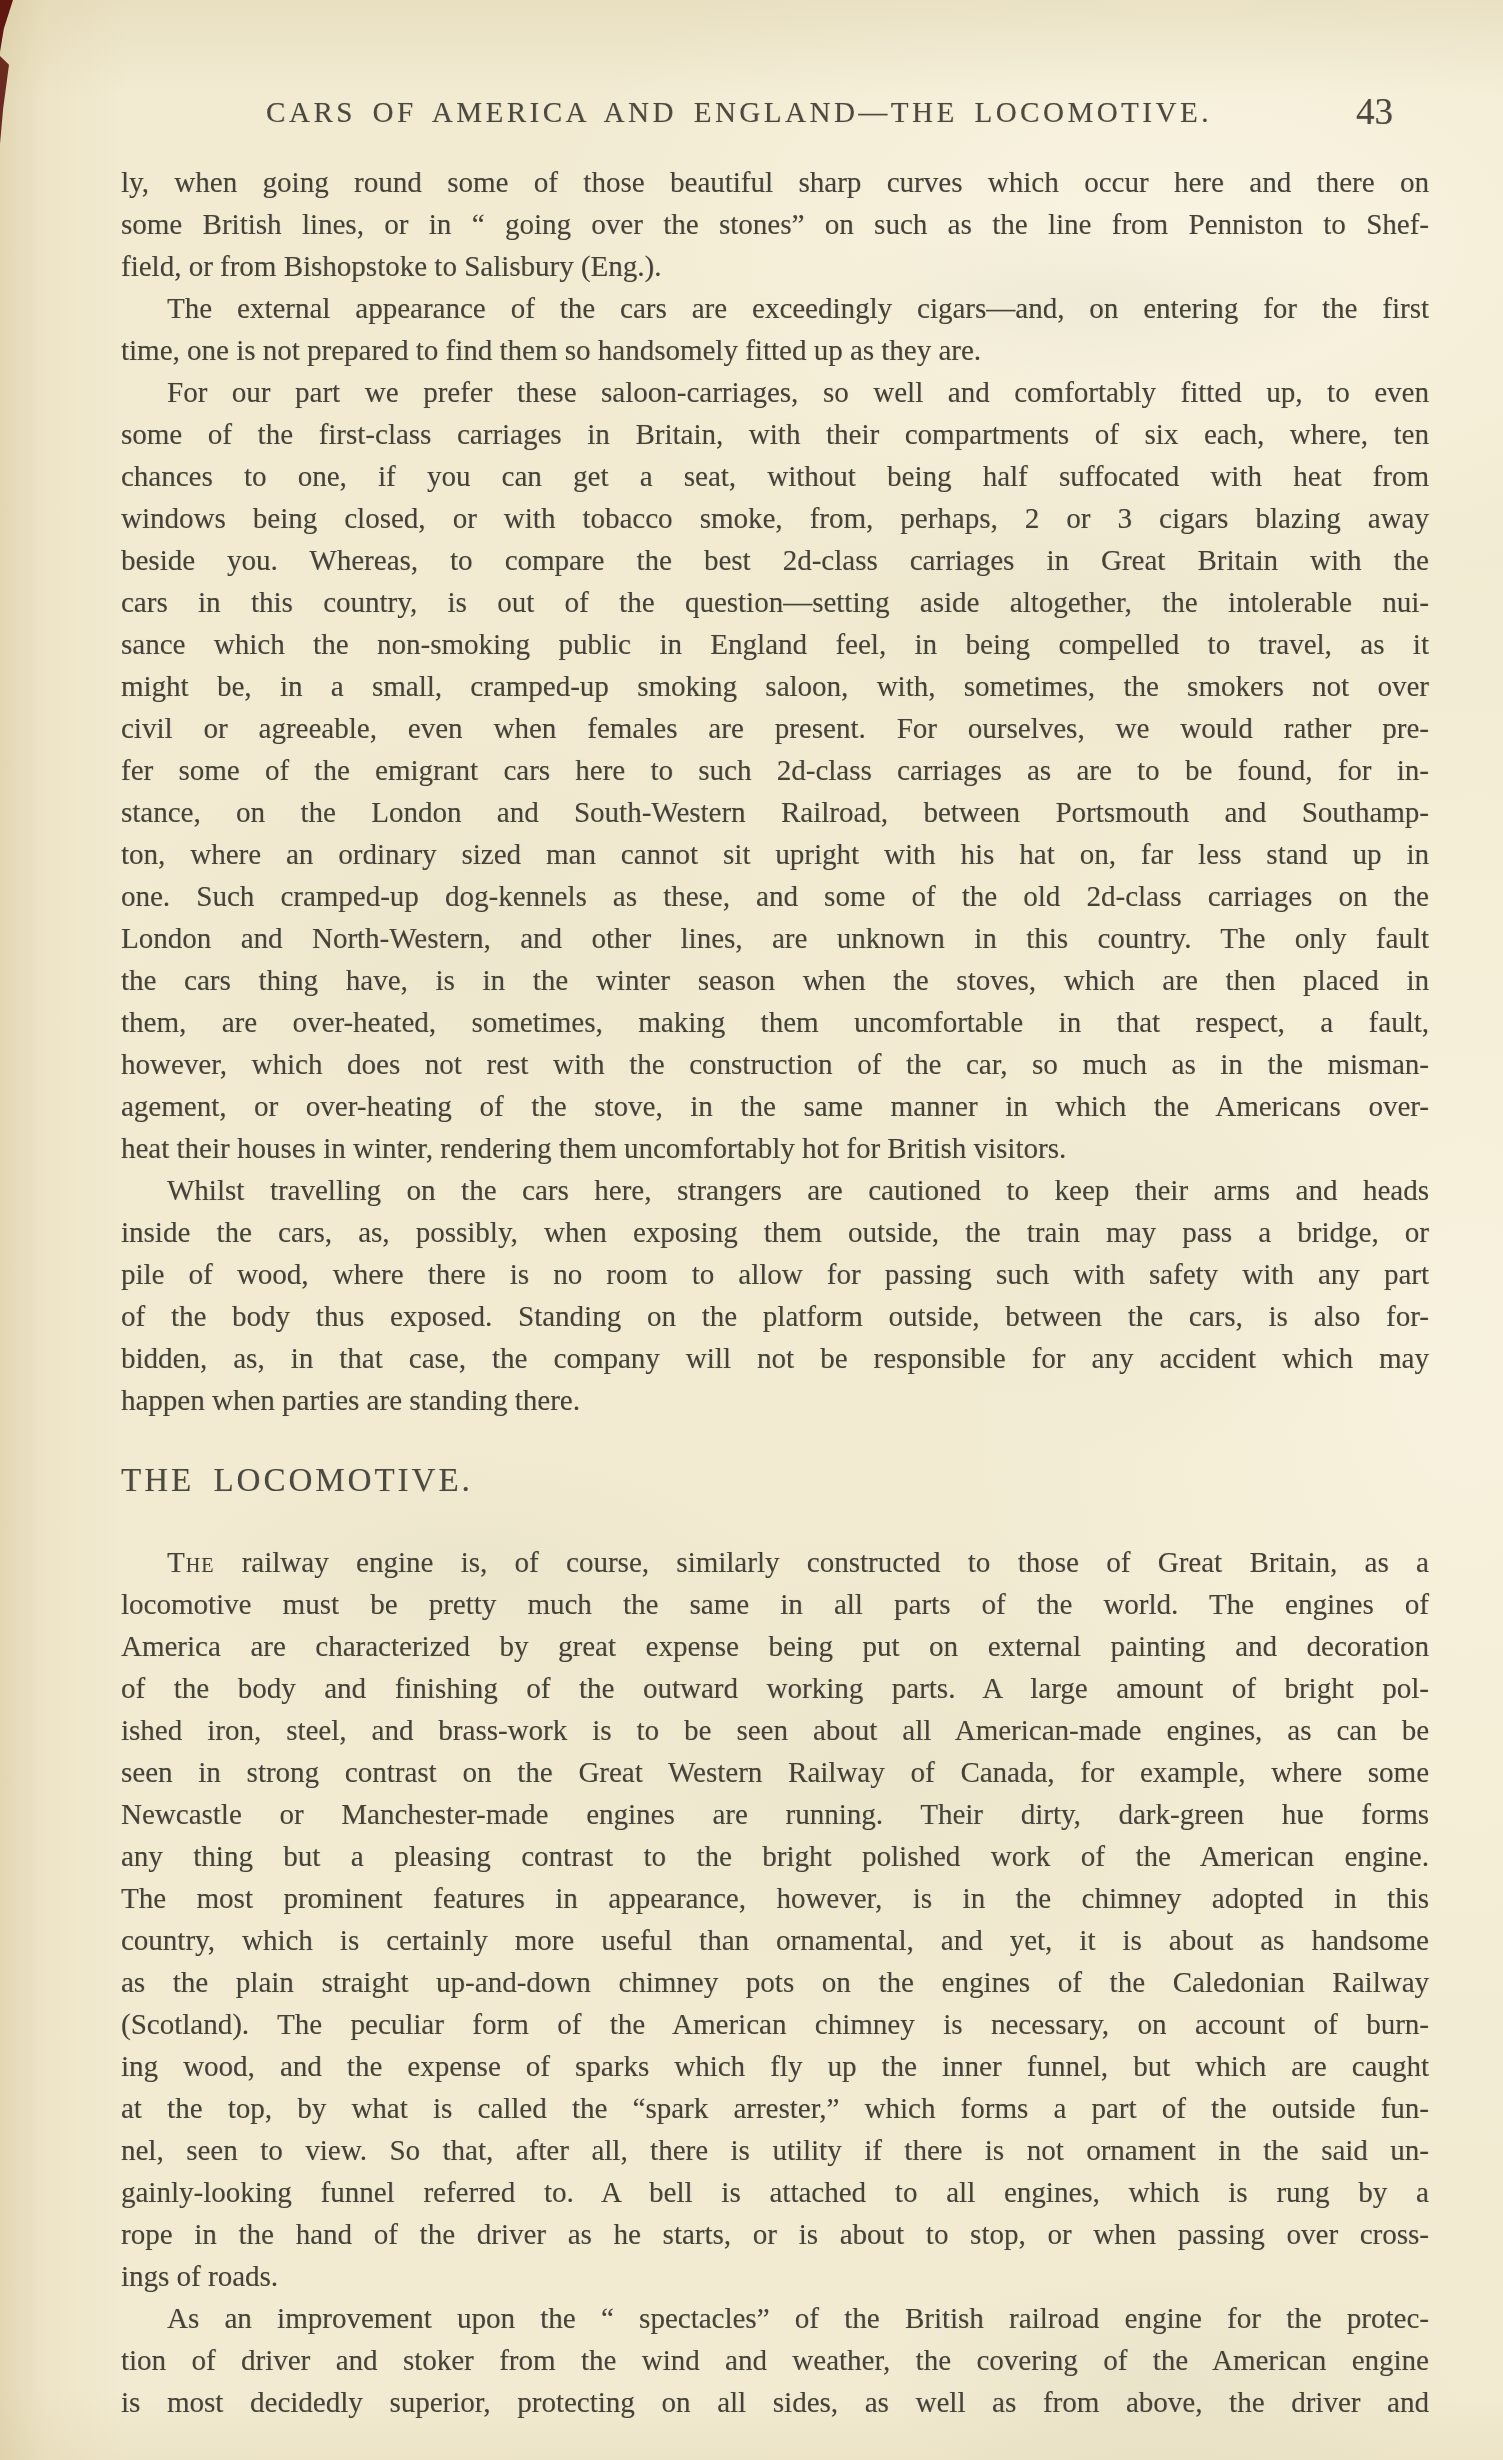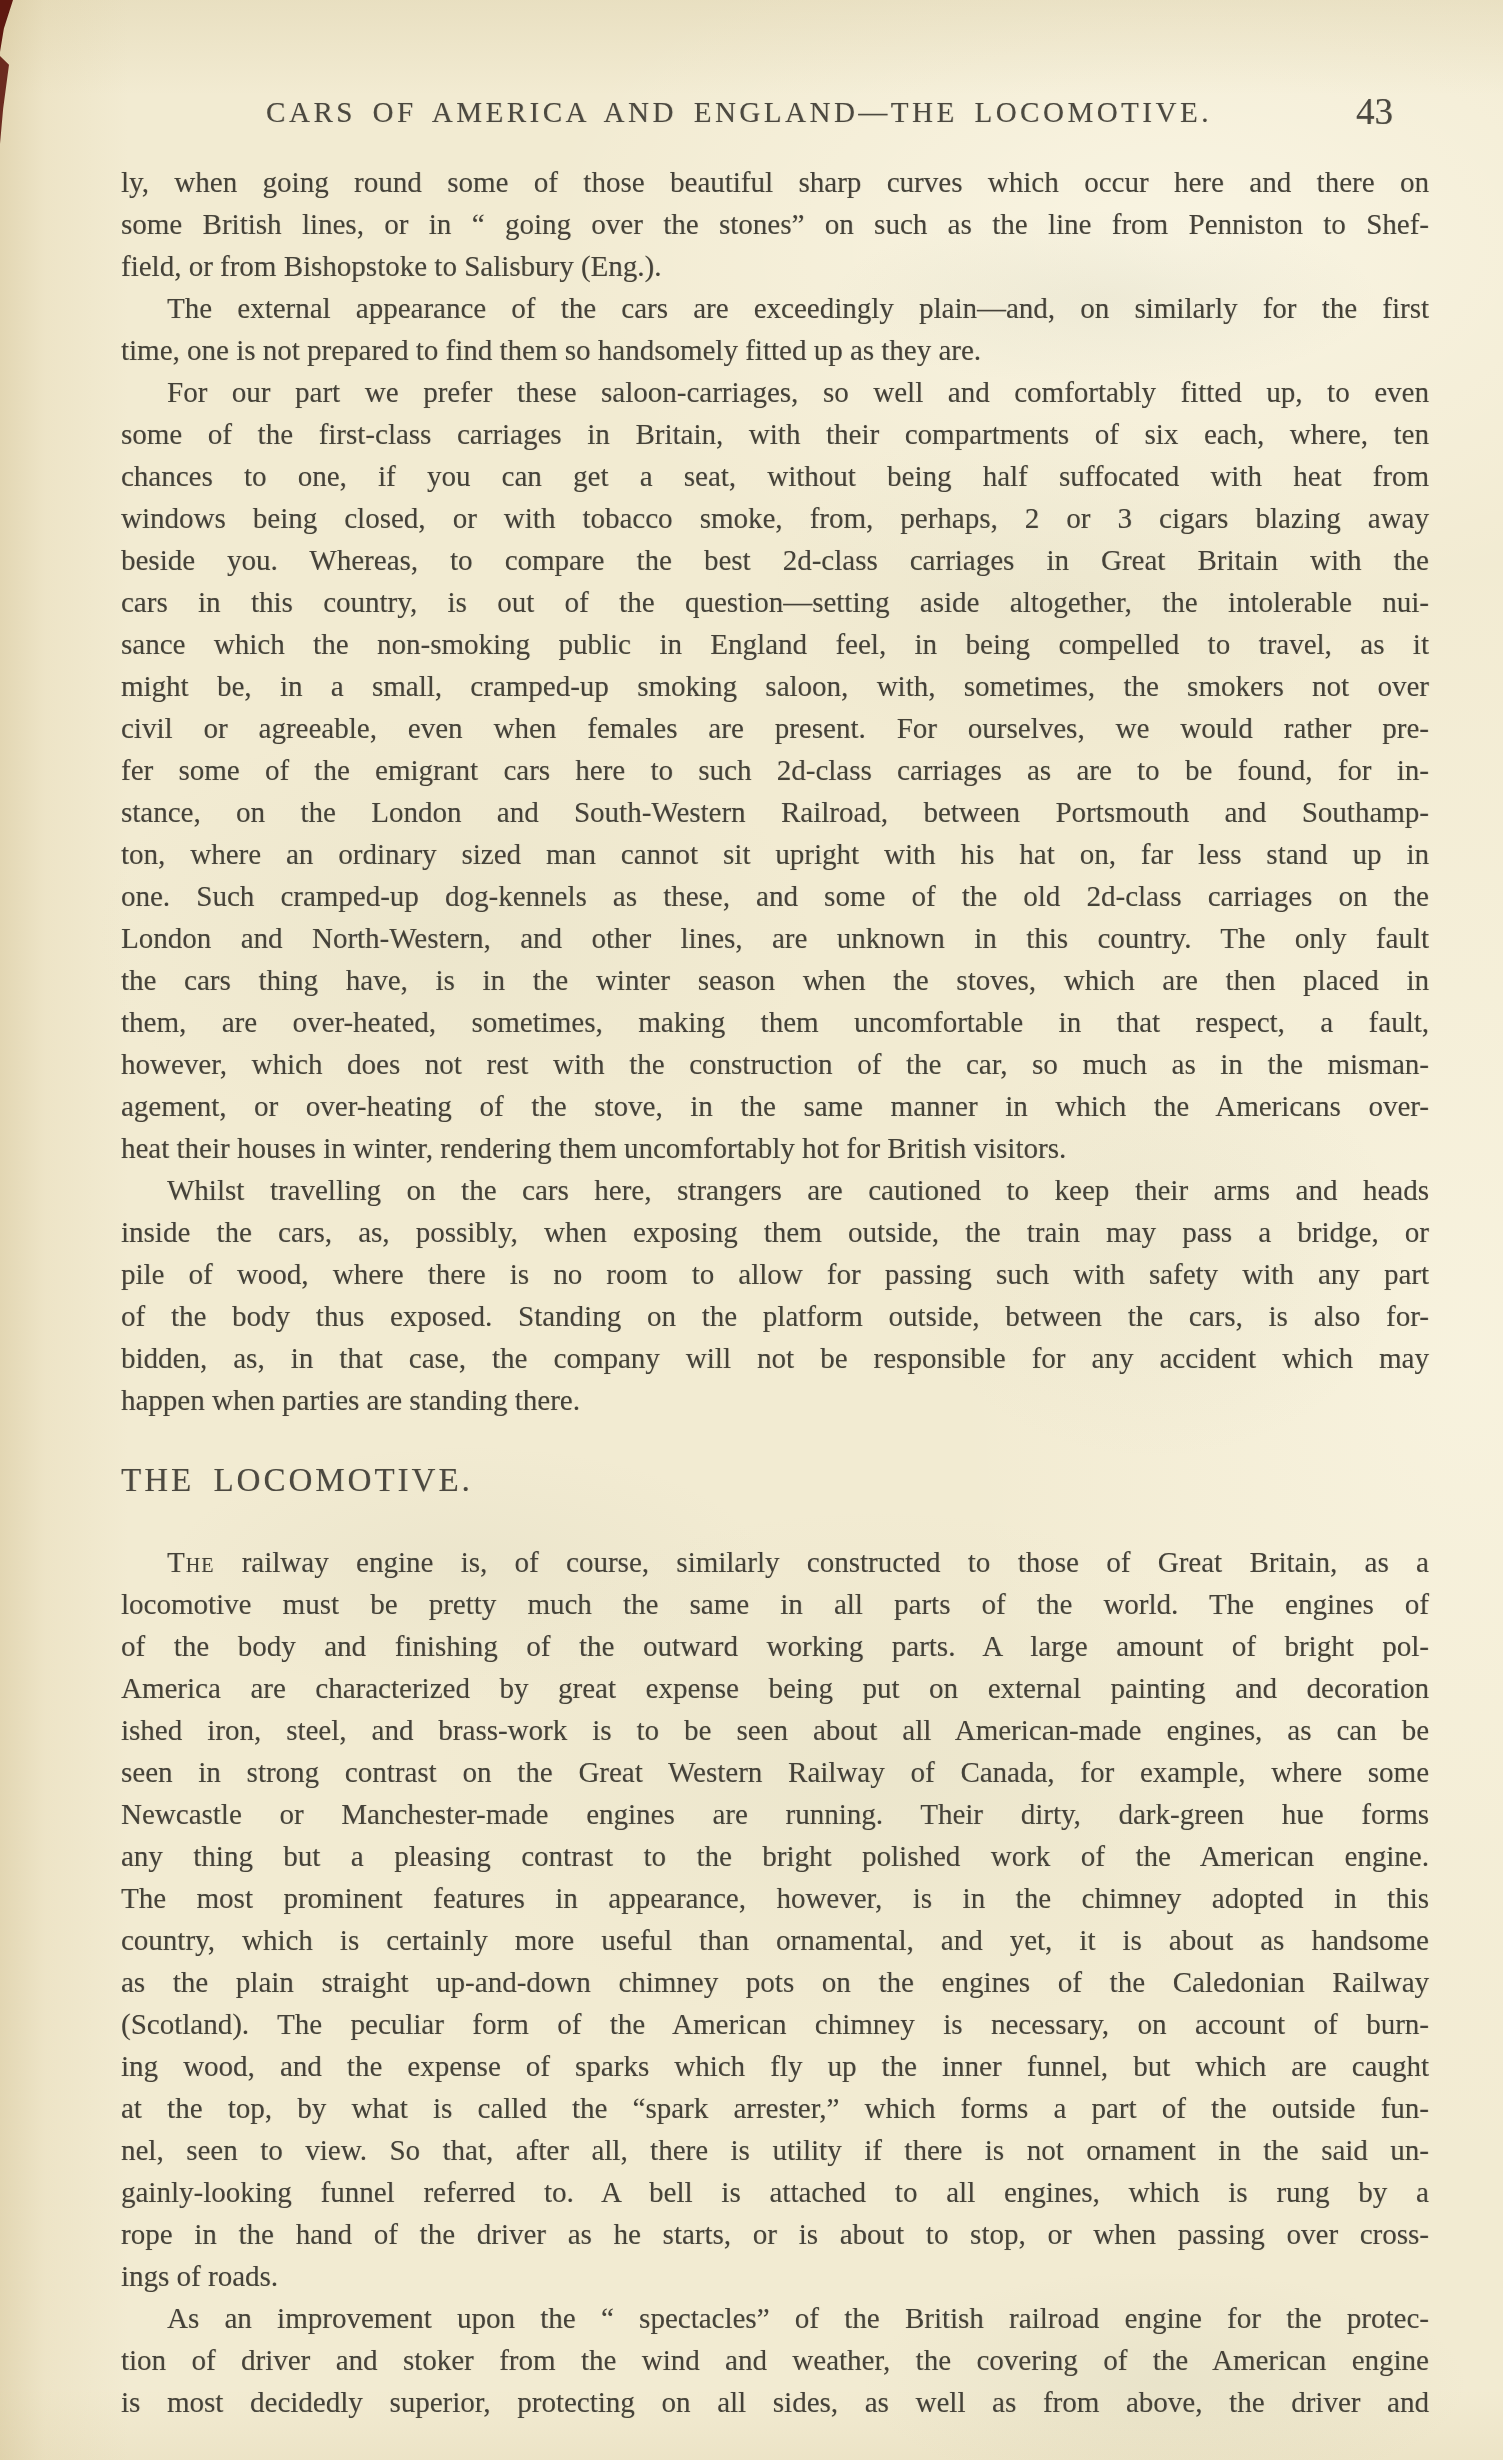"The external appearance of the" div.line { text: plain—and, on similarly -> cigars—and, on entering }
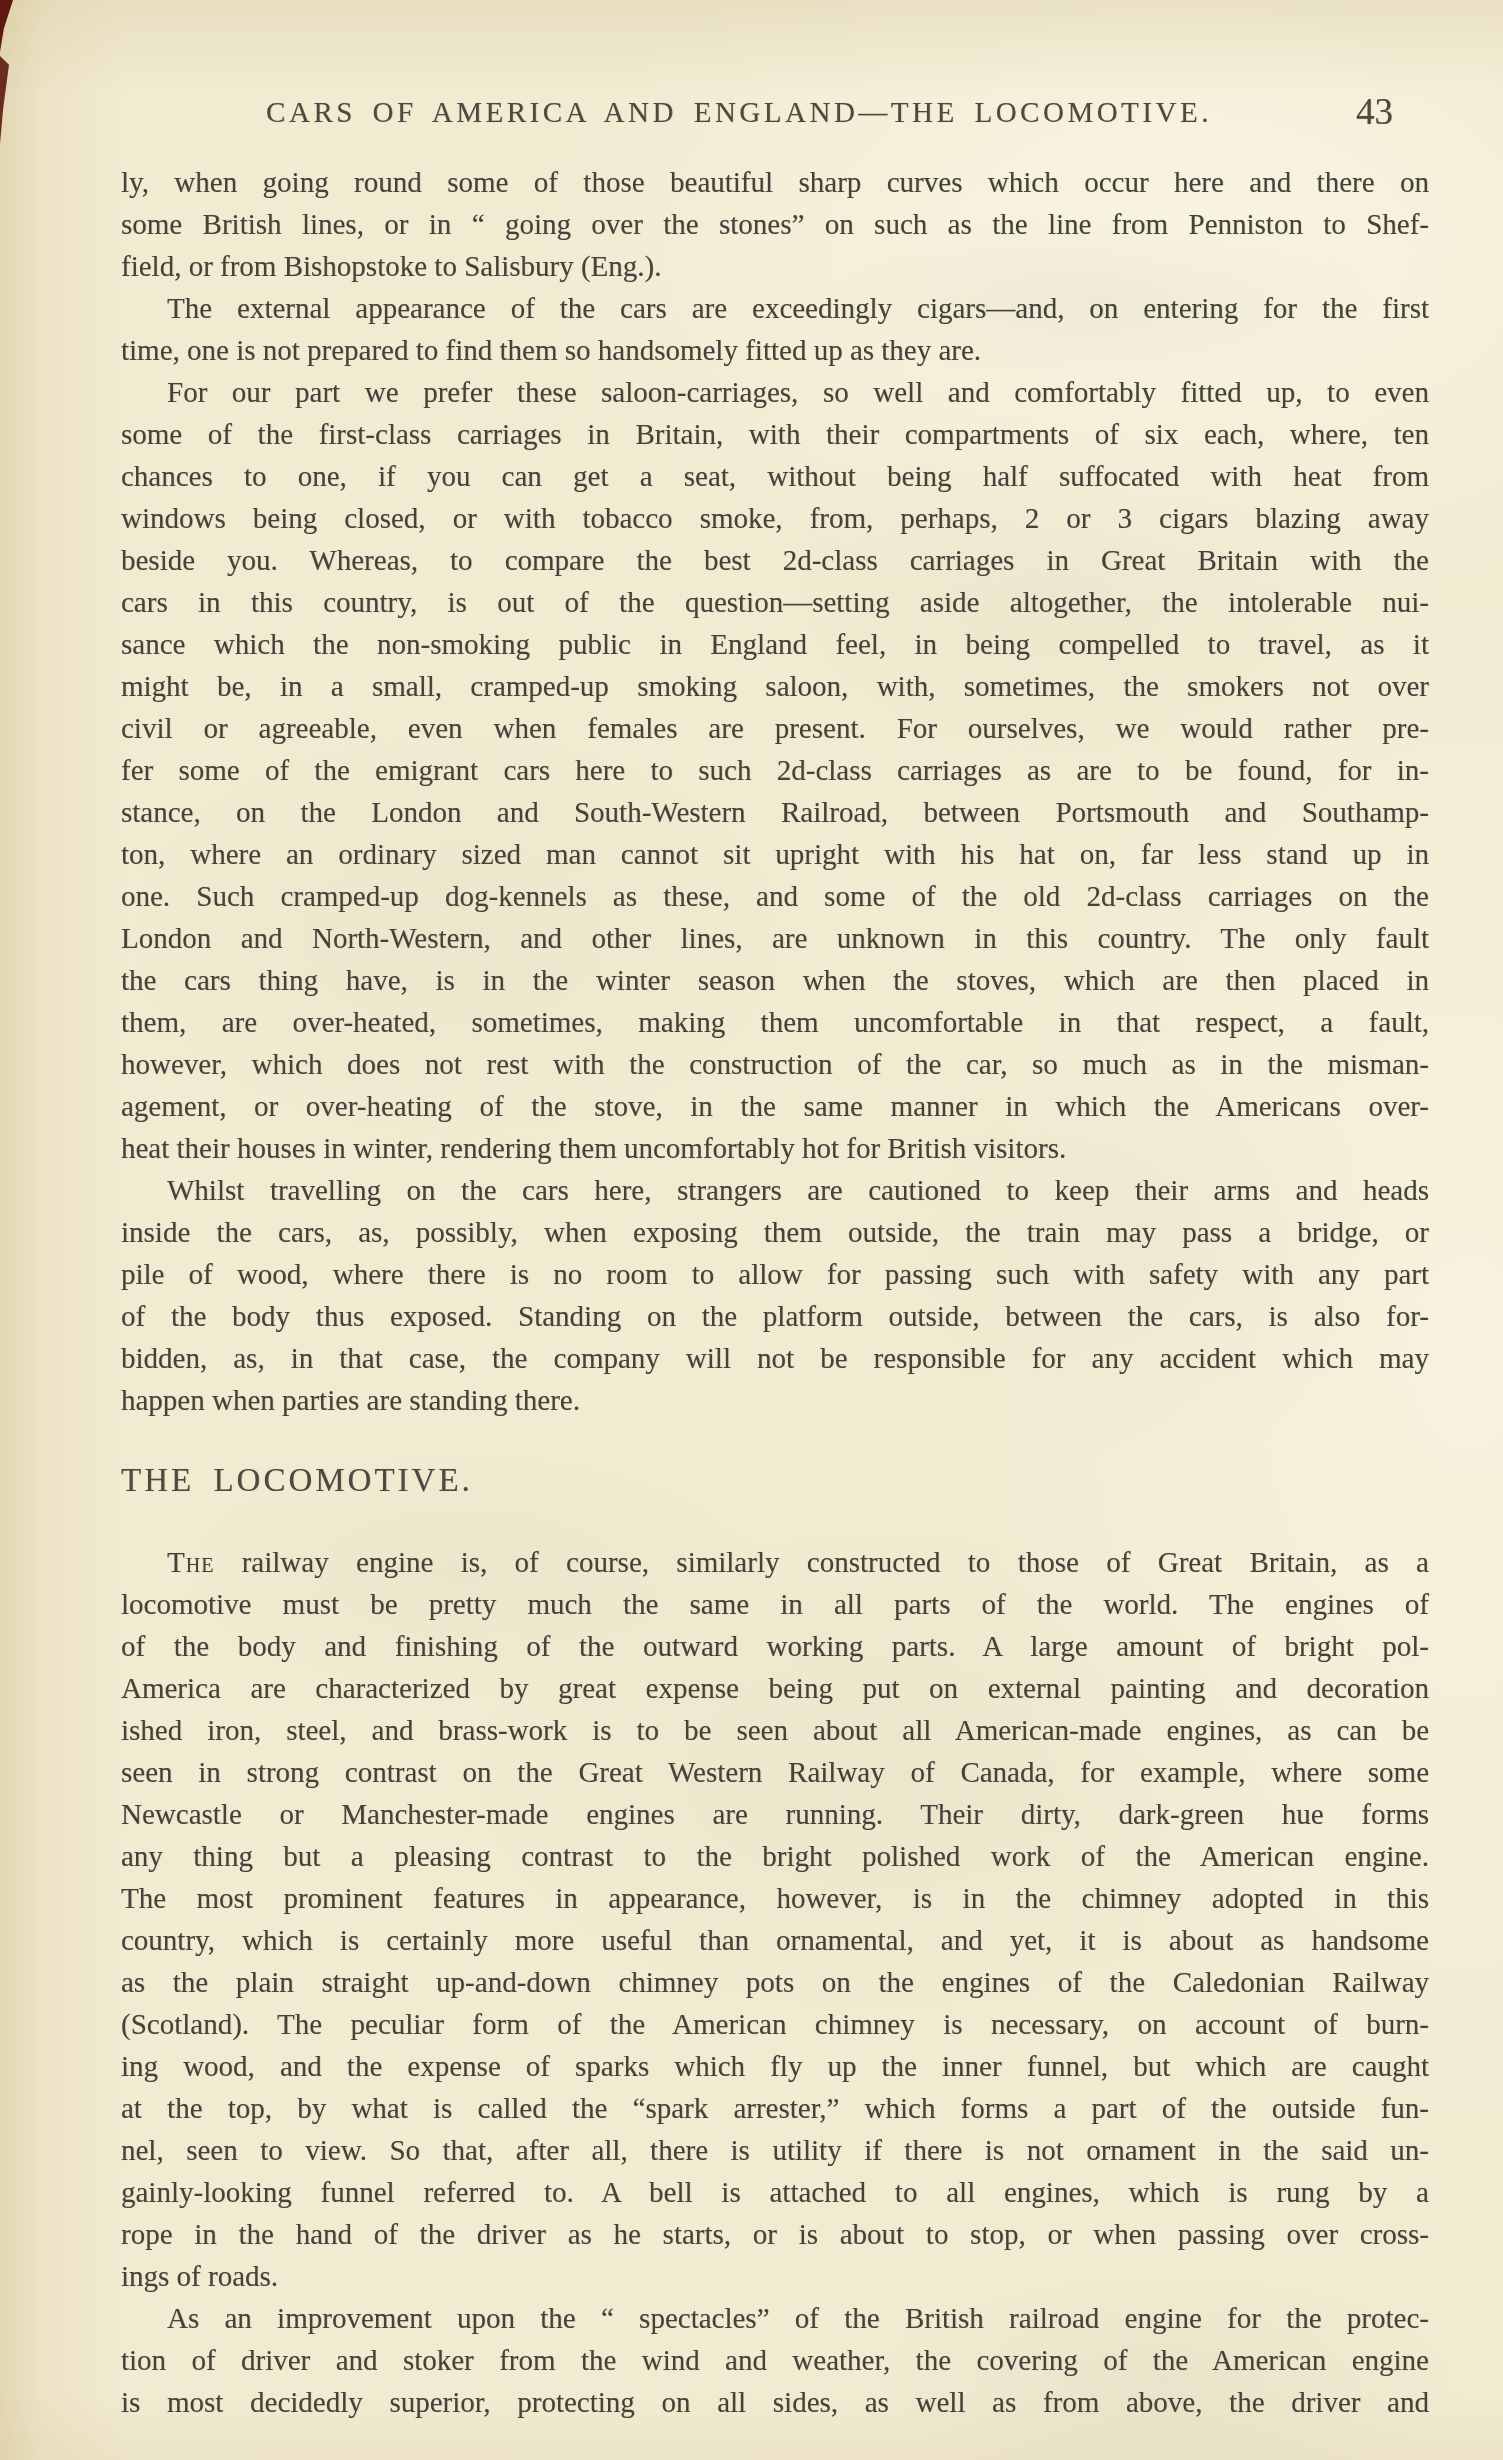"of the body and finishing" div.line { order: before "America are characterized by great" -> after "America are characterized by great" }
